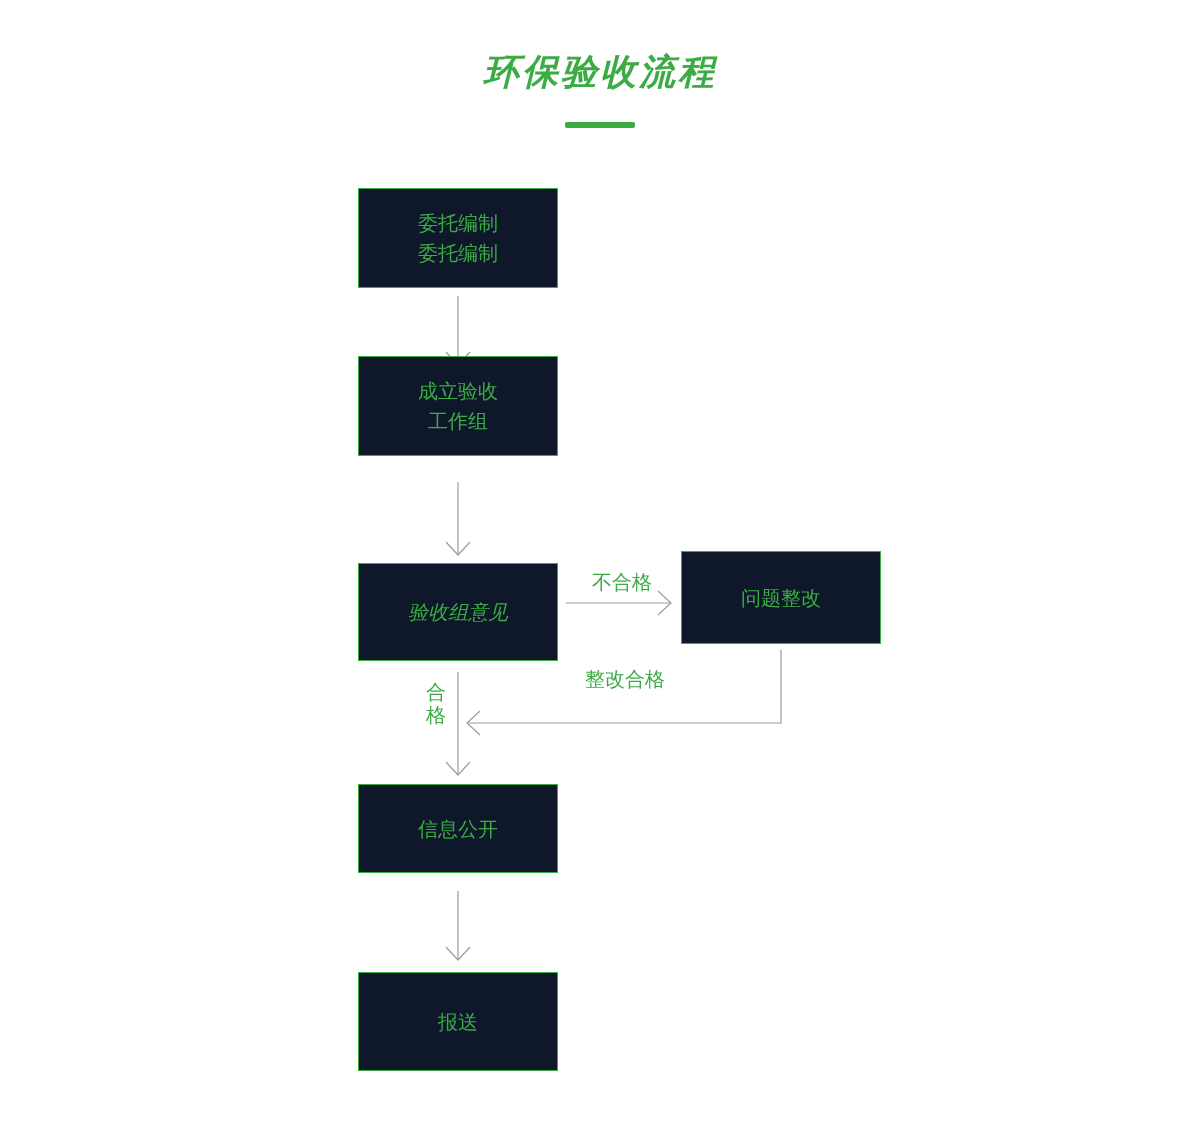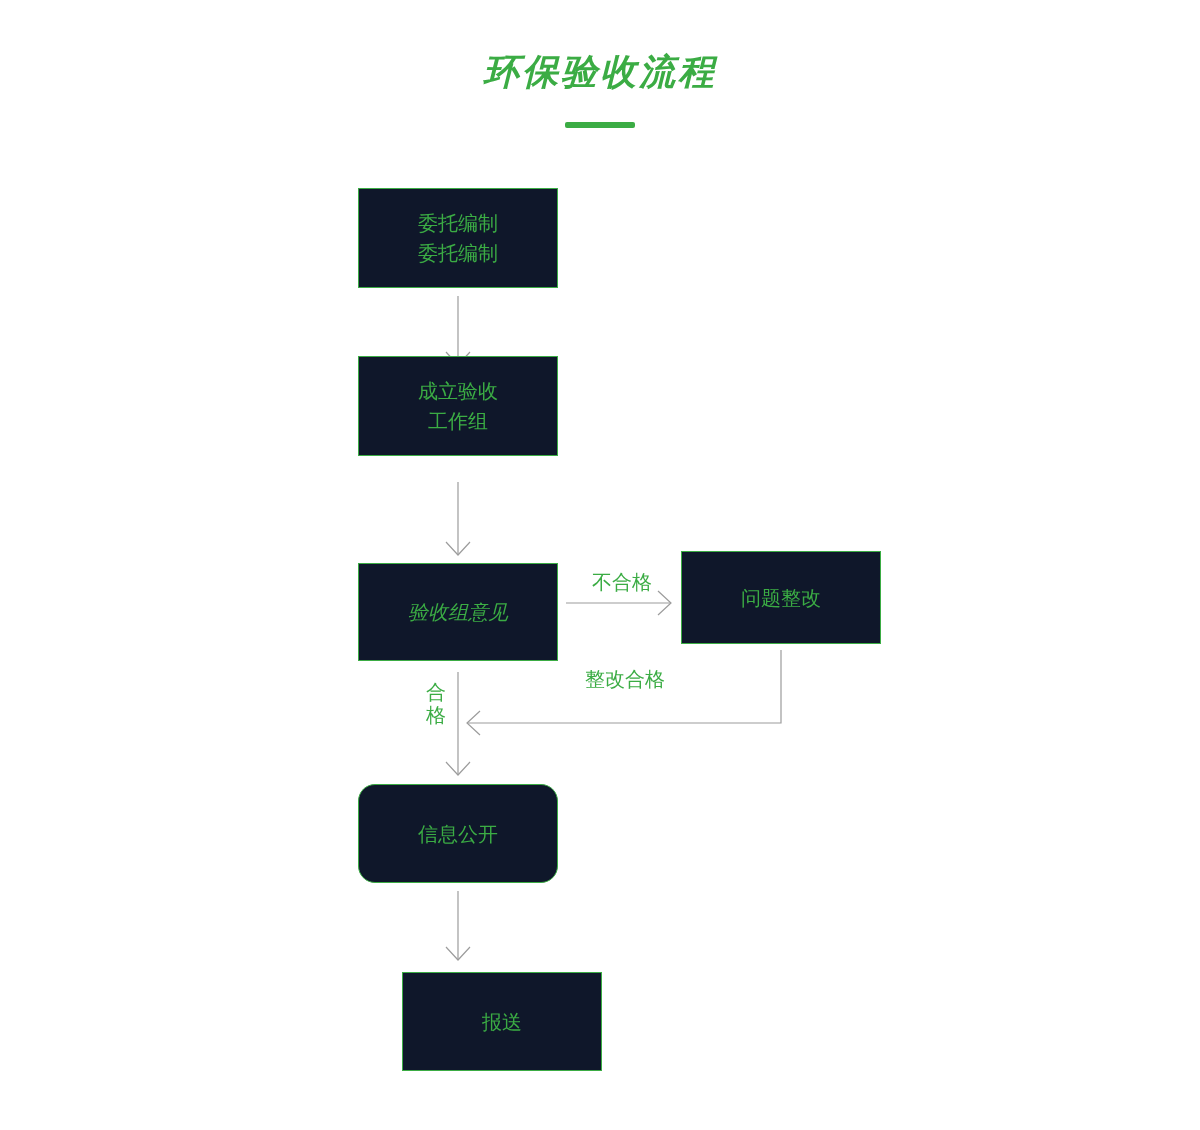"信息公开" #box-info { border-radius: 17px -> none; height: 99px -> 89px }
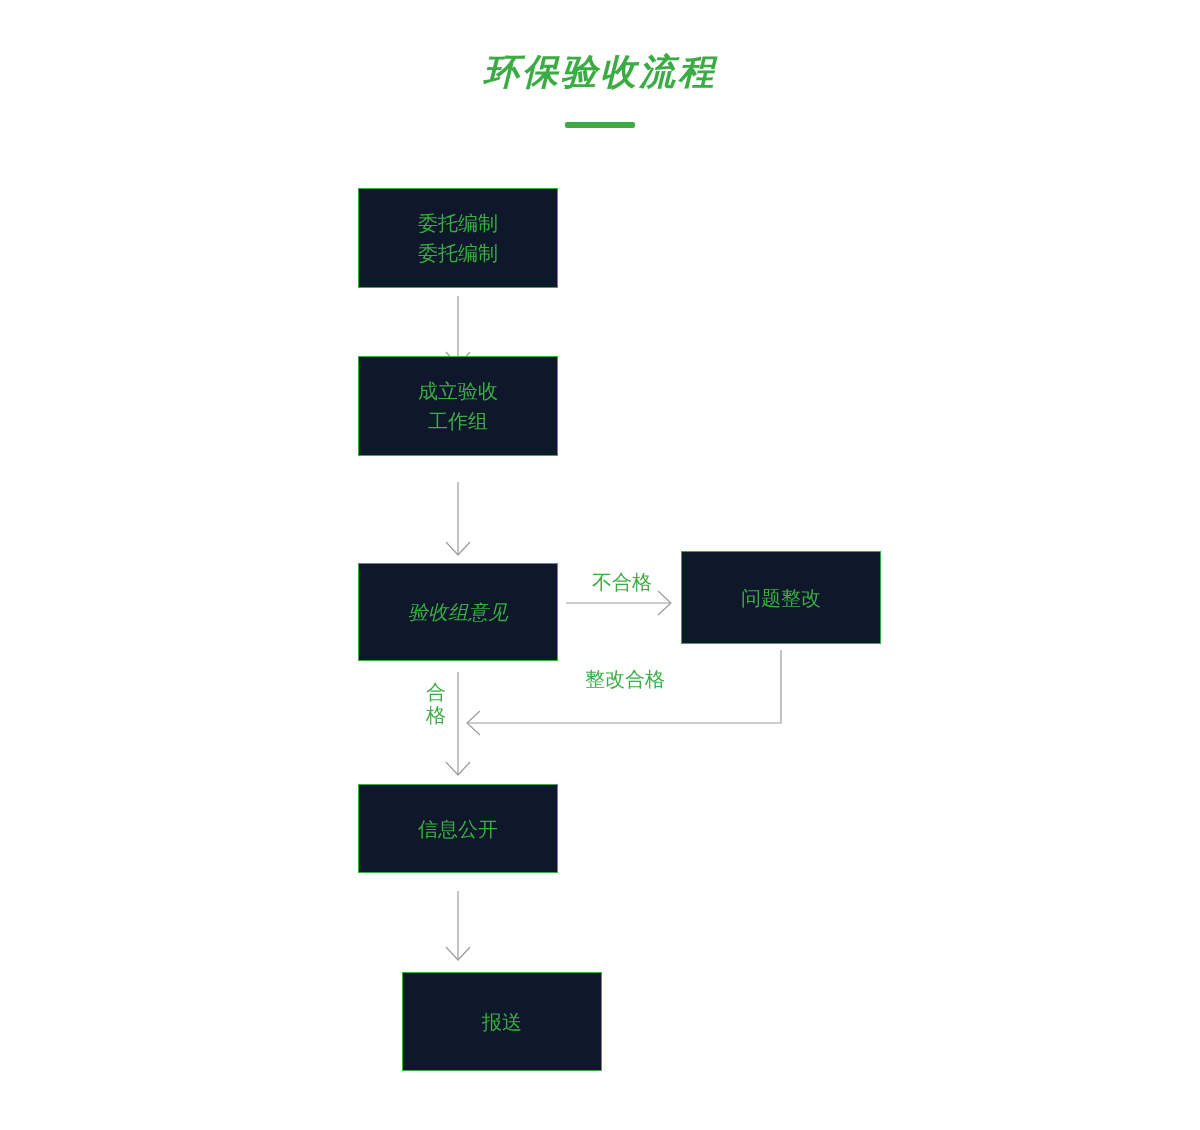"报送" #box-submit { margin-left: 44px -> none }
